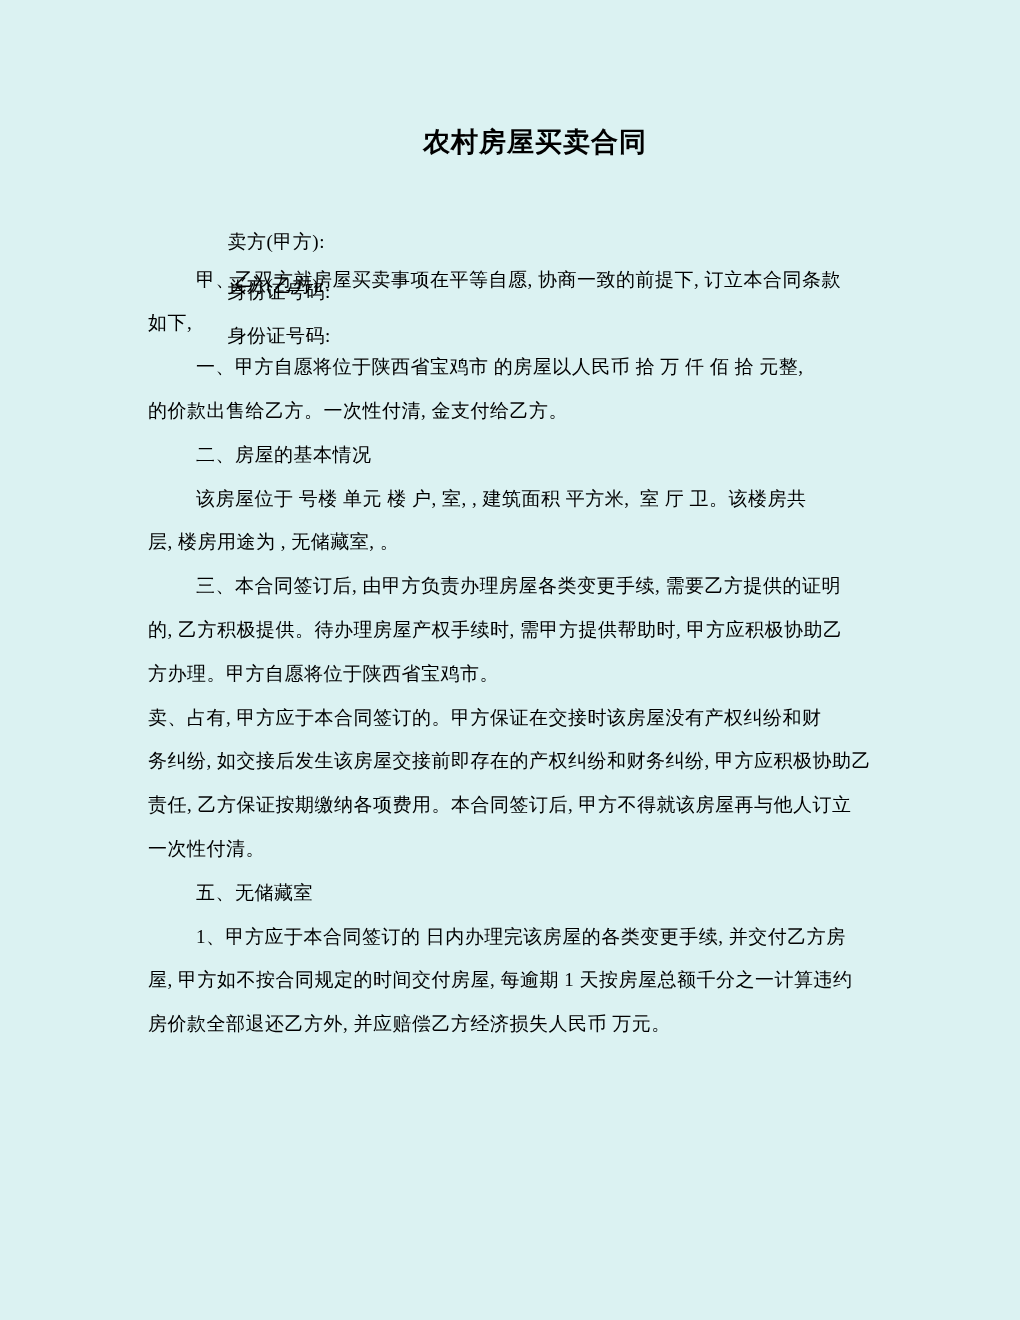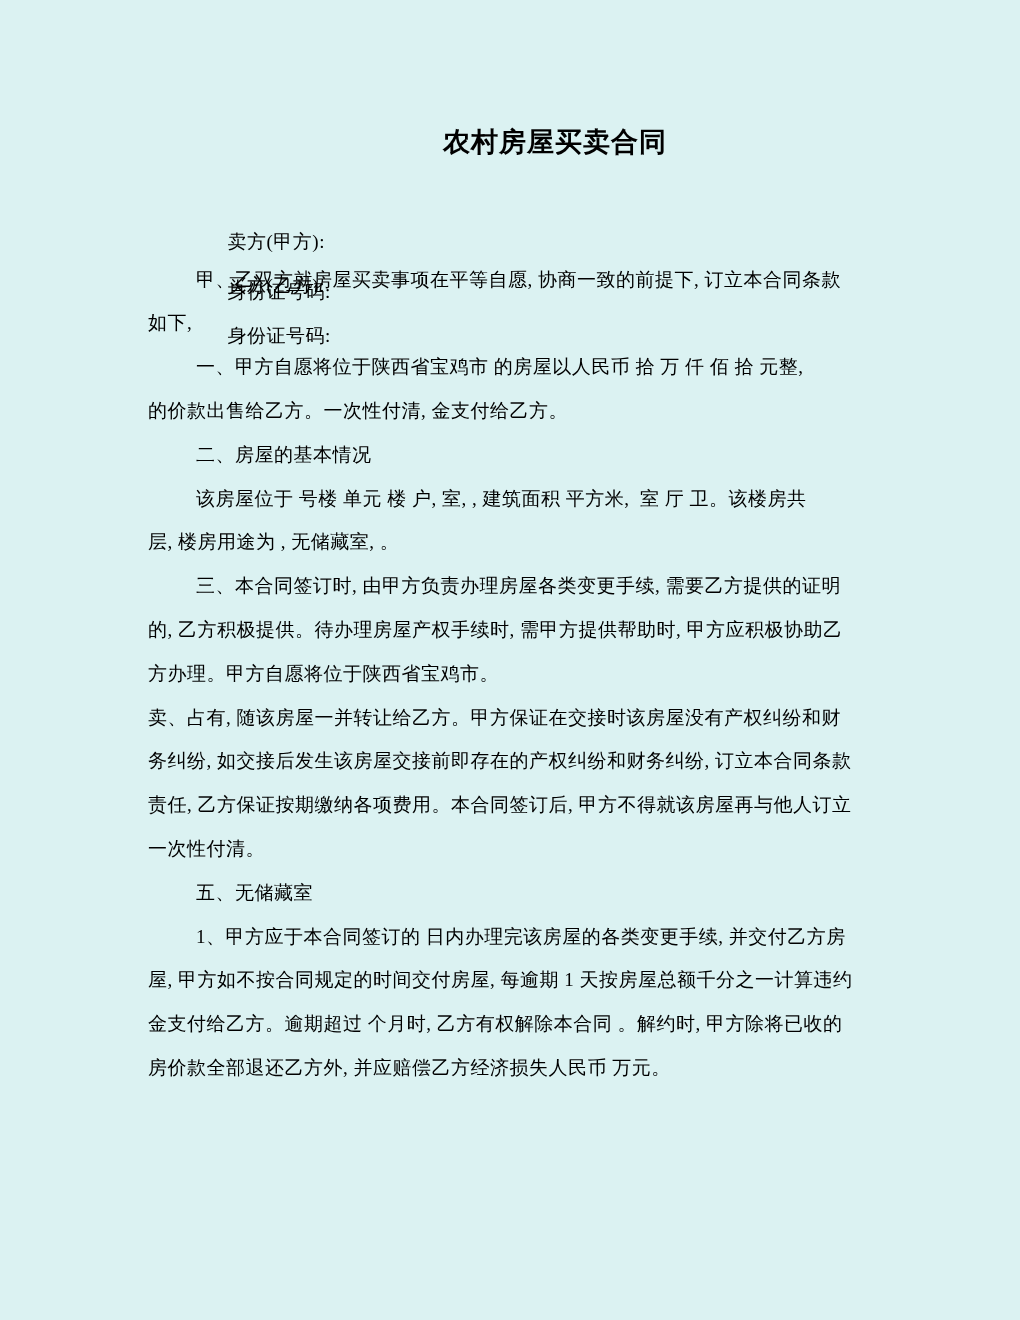"农村房屋买卖合同" .title { left: 44px -> 24px }
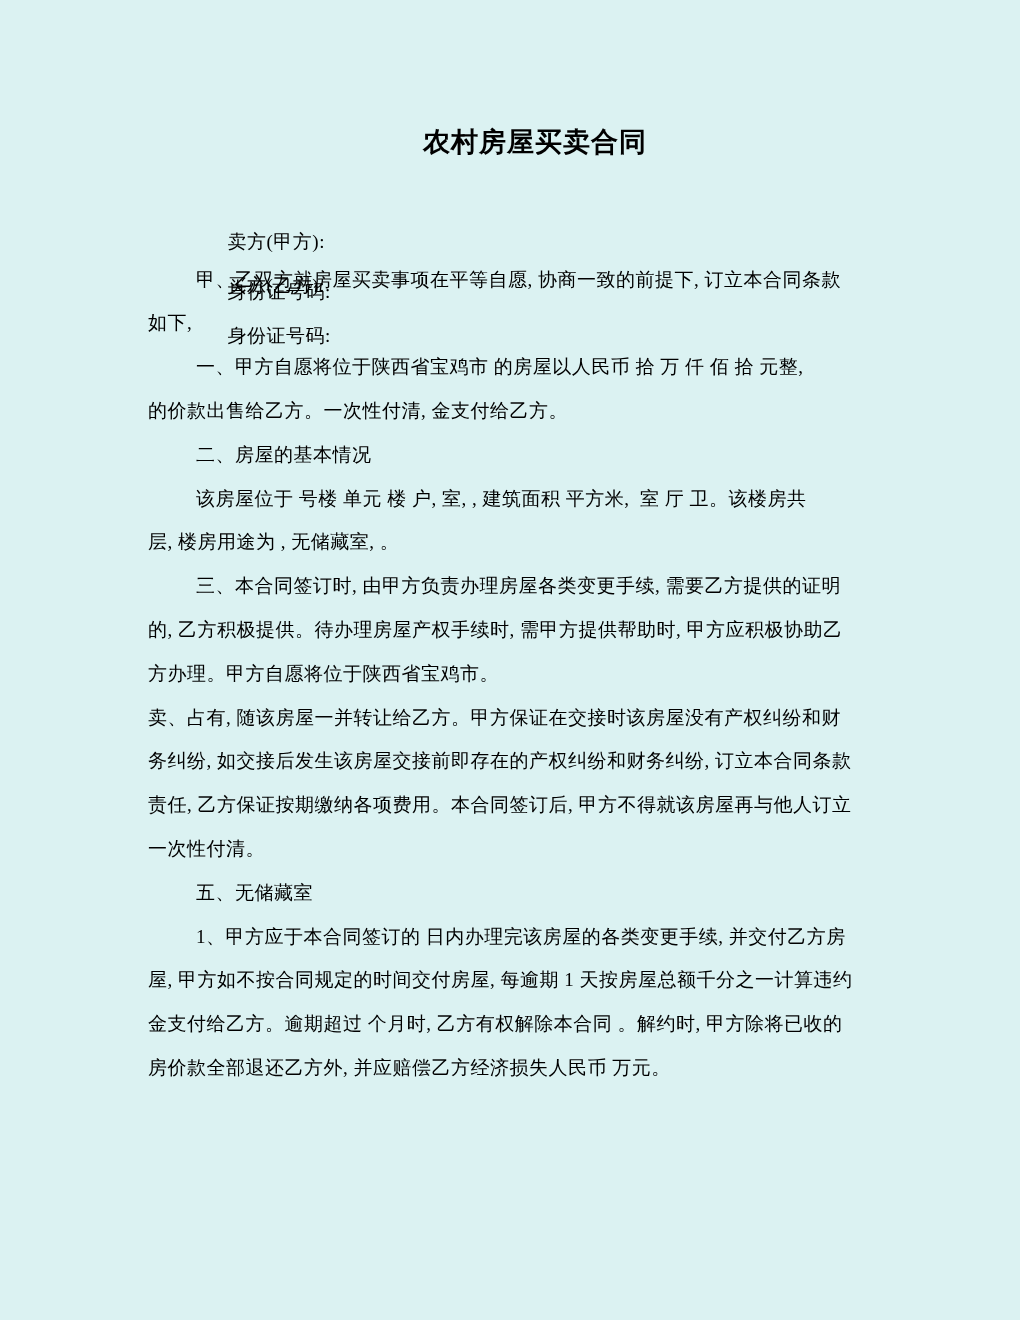"三、本合同签订时, 由甲方负责办理房屋各类变更手续, 需要乙方提供的证明" div.line { text: 时 -> 后 }
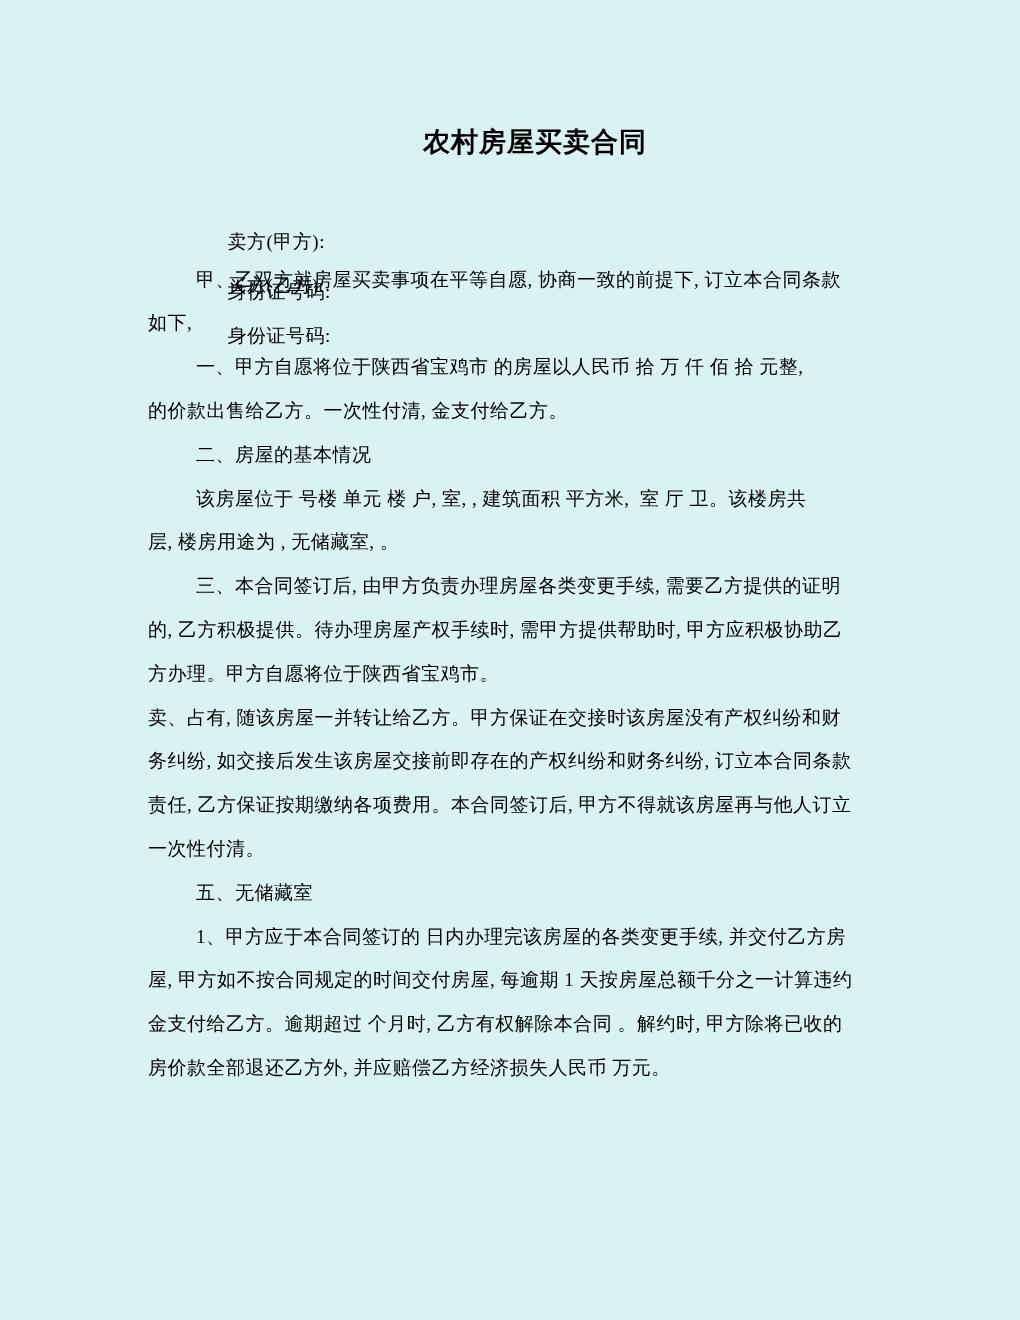"卖、占有, 随该房屋一并转让给乙方。甲方保证在交接时该房屋没有产权纠纷和财" div.line { text: 随该房屋一并转让给乙方 -> 甲方应于本合同签订的 }
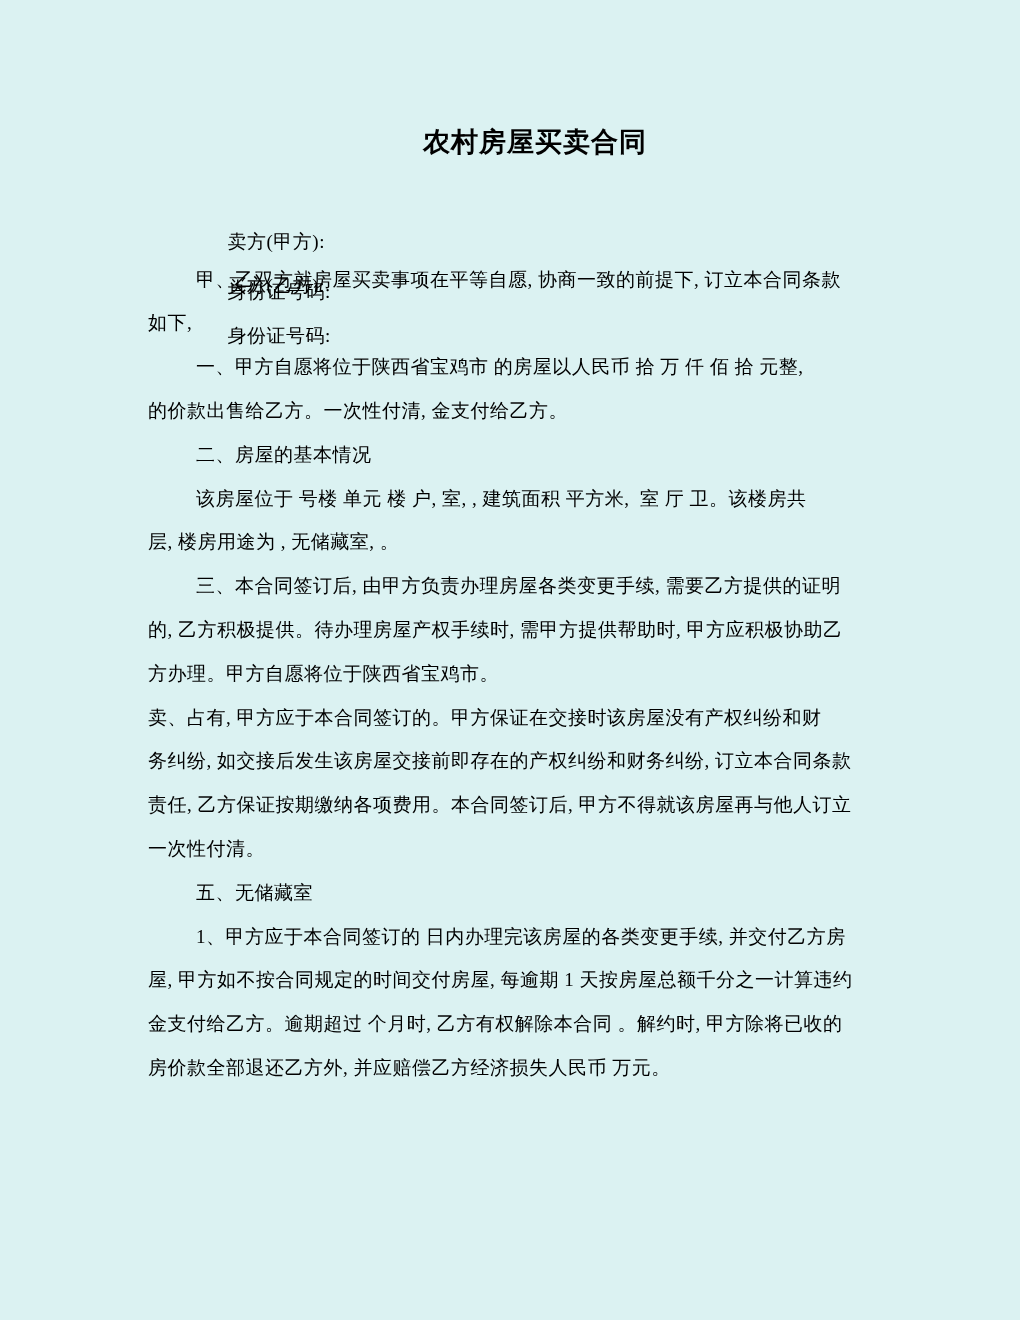"务纠纷, 如交接后发生该房屋交接前即存在的产权纠纷和财务纠纷, 订立本合同条款" div.line { text: 订立本合同条款 -> 甲方应积极协助乙 }
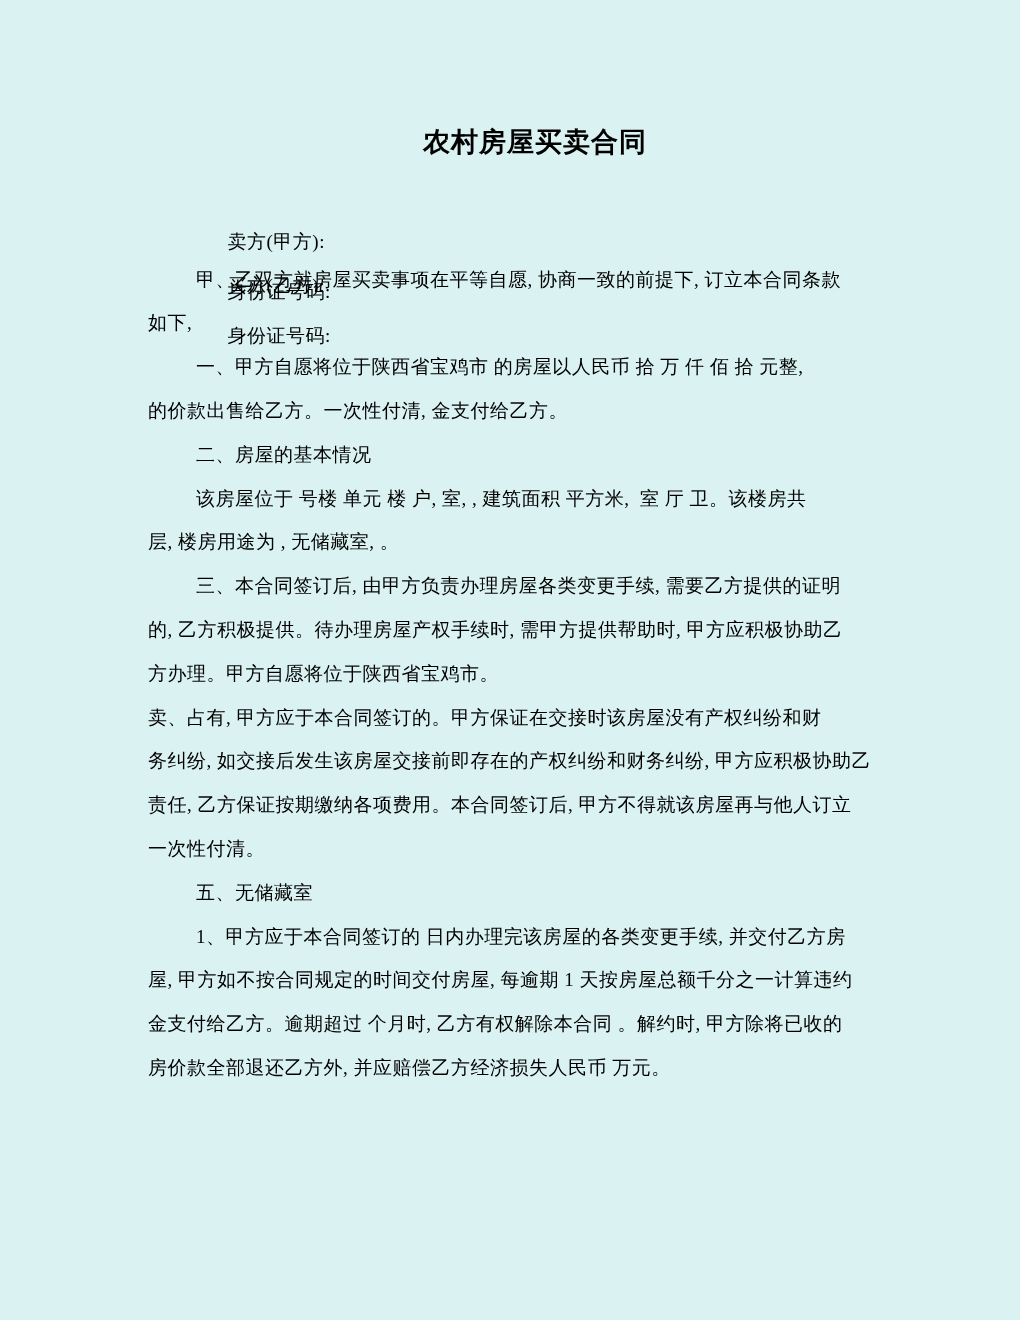"金支付给乙方。逾期超过 个月时, 乙方有权解除本合同 。解约时, 甲方除将已收的" div.line { html: <div>金支付给乙方。逾期超过 个月时, 乙方有权解除本合同 。解约时, 甲方除将已收的</div> -> none }
